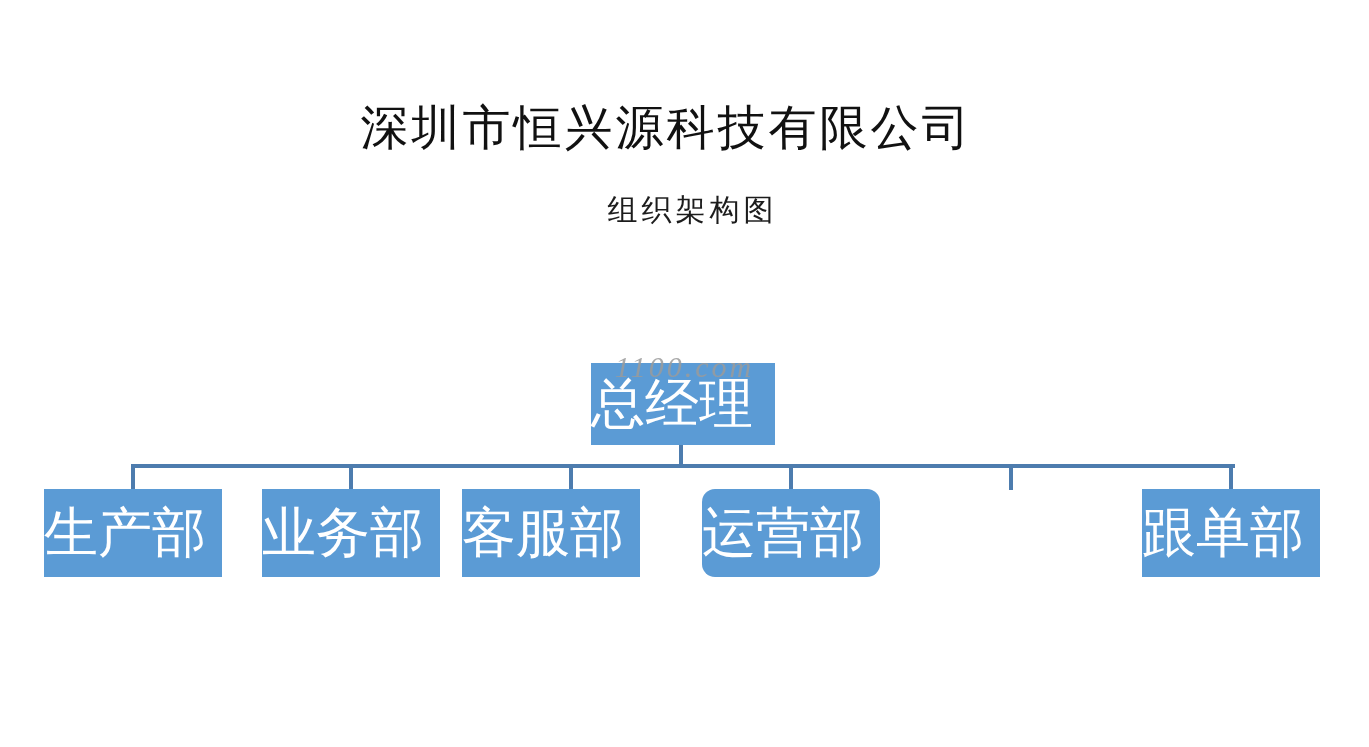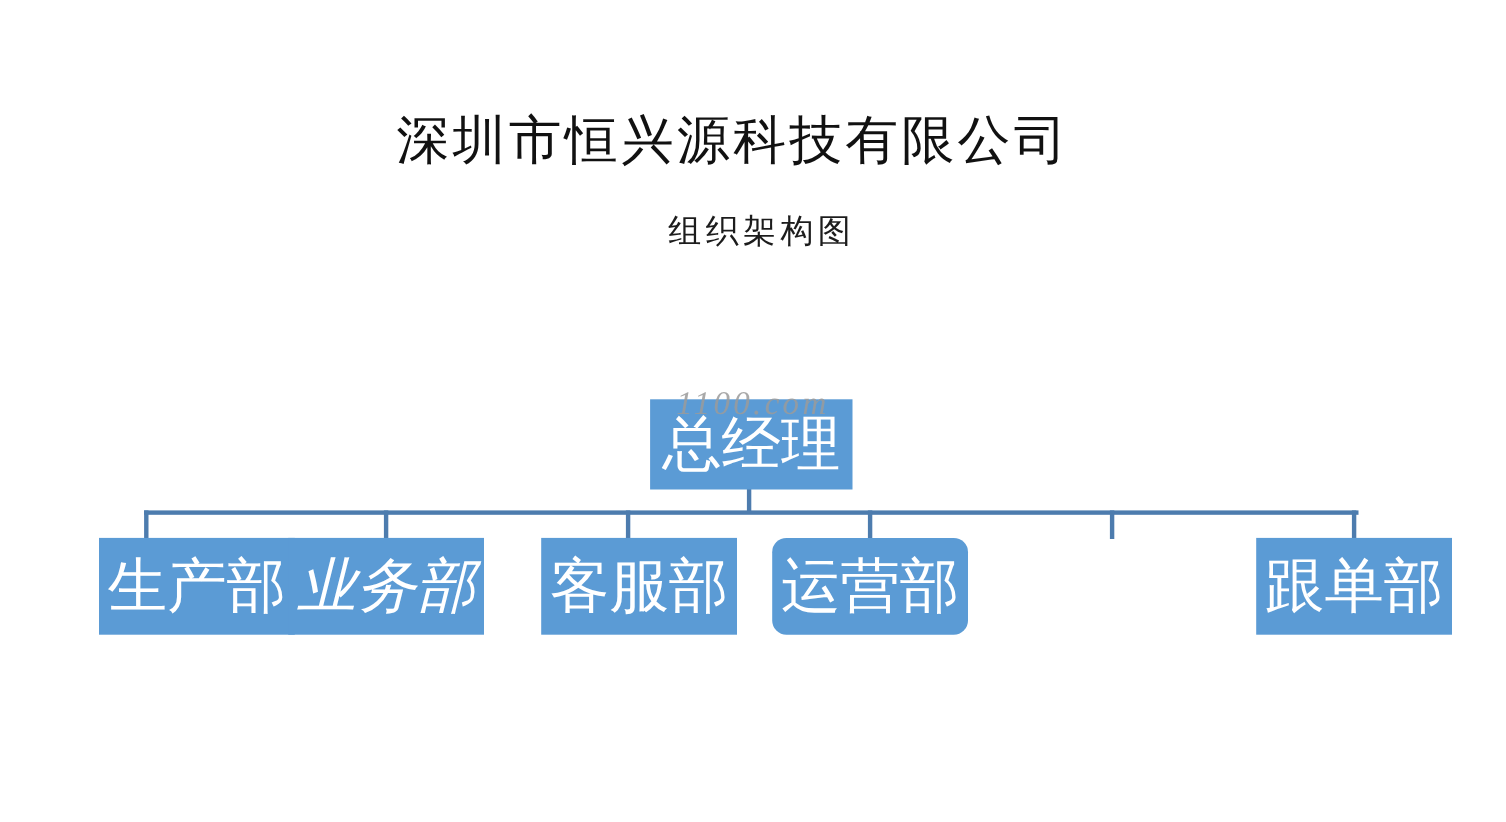"总经理" .org-box { text-align: center -> none }
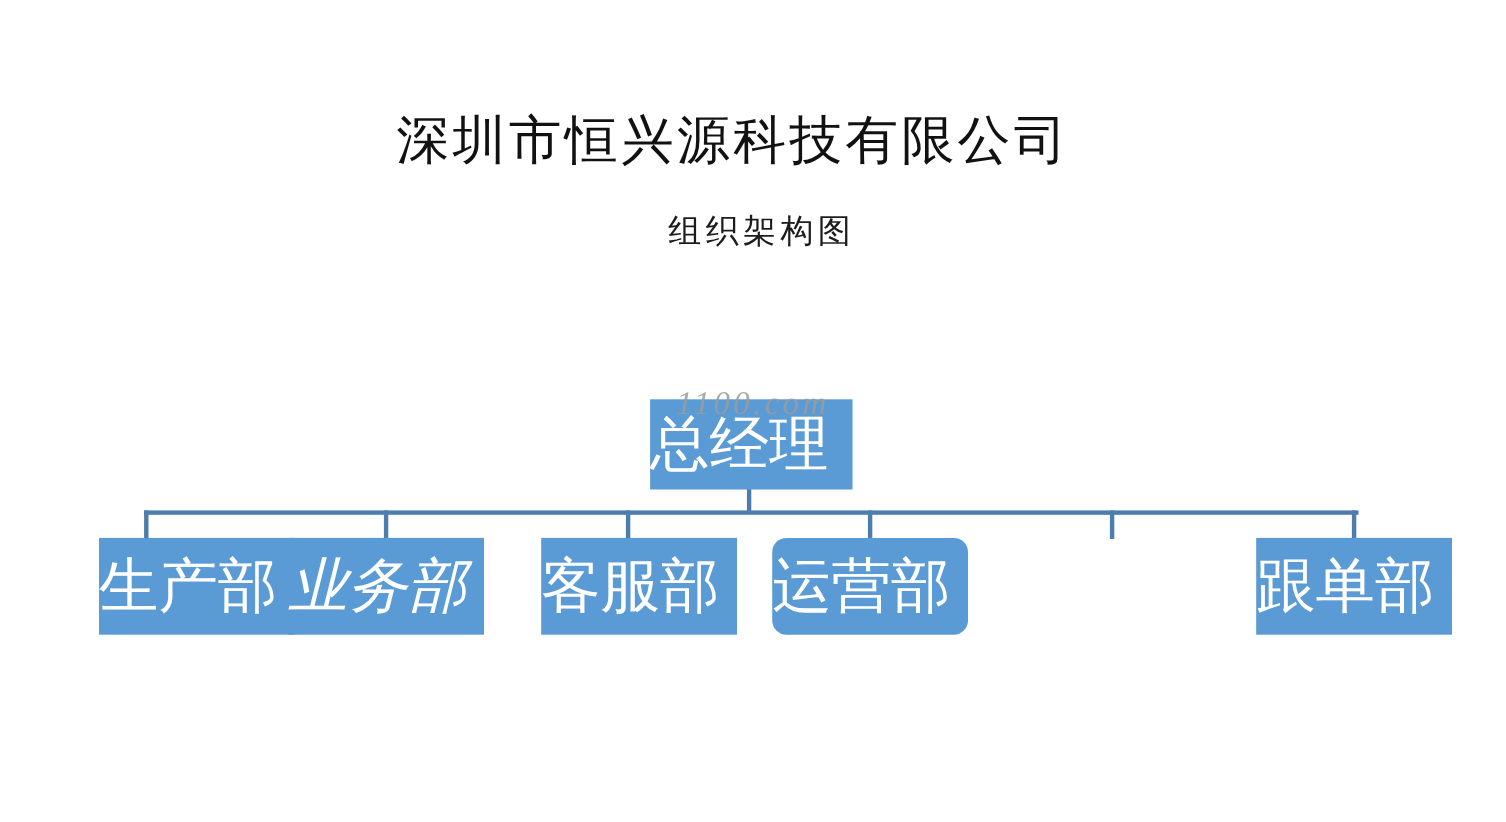"生产部" .dept-0 { margin-left: 46px -> none }
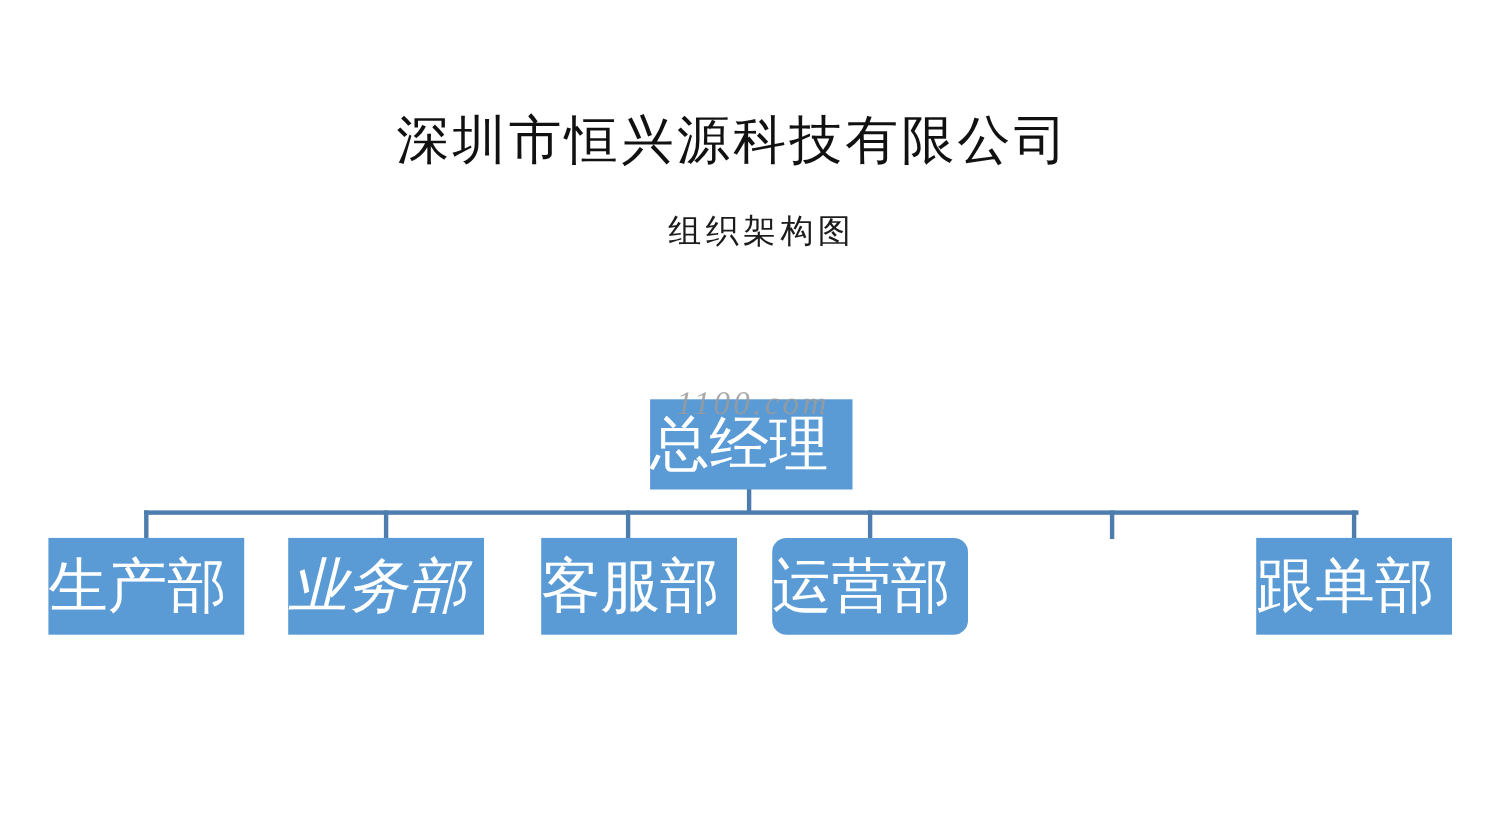"业务部" .dept-1 { font-style: italic -> none }
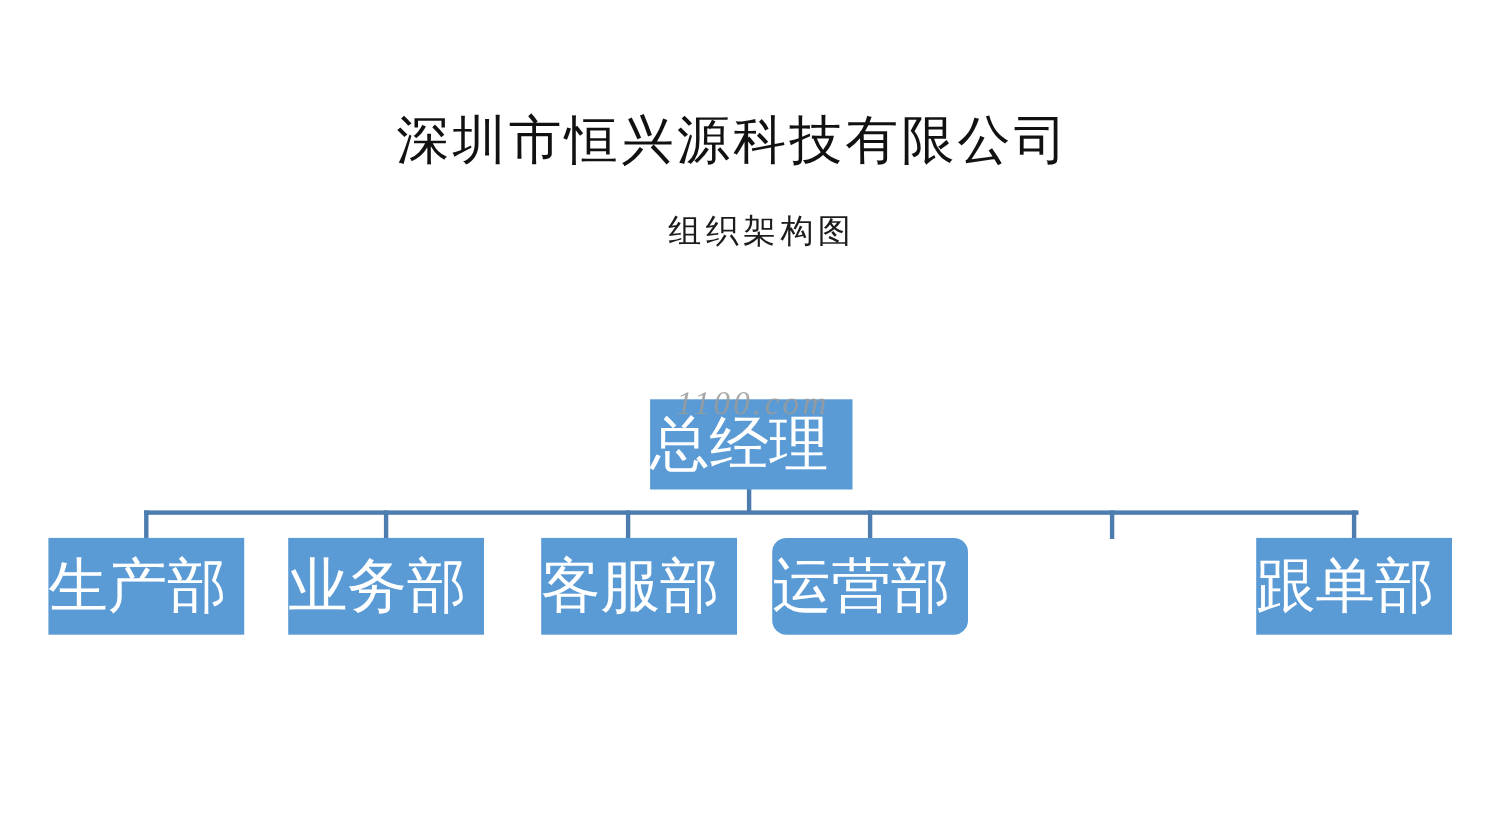"客服部" .dept-2 { left: 492px -> 462px }
